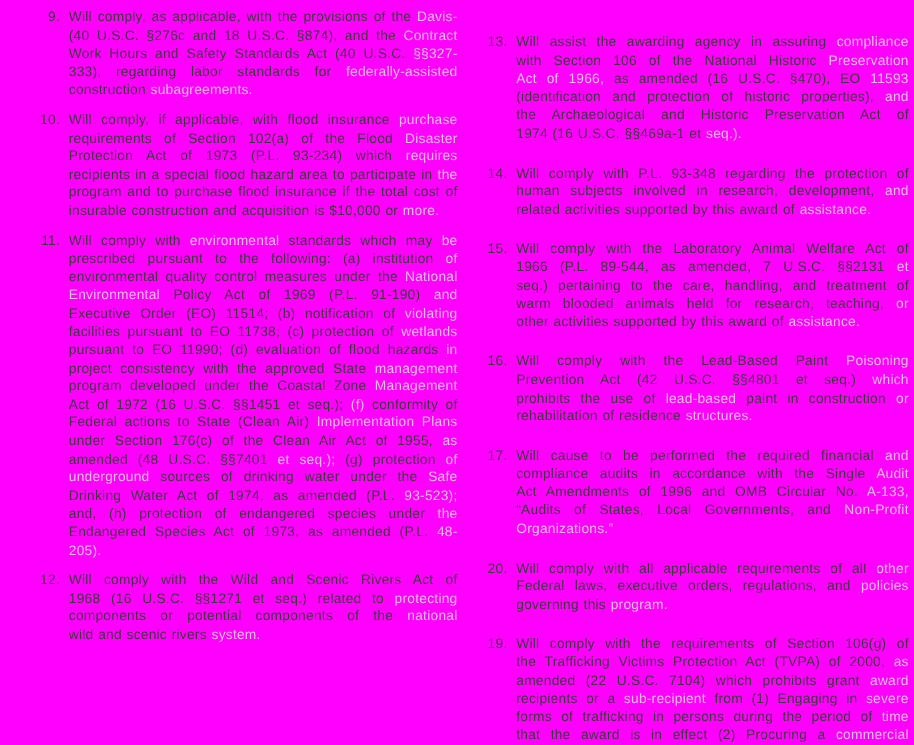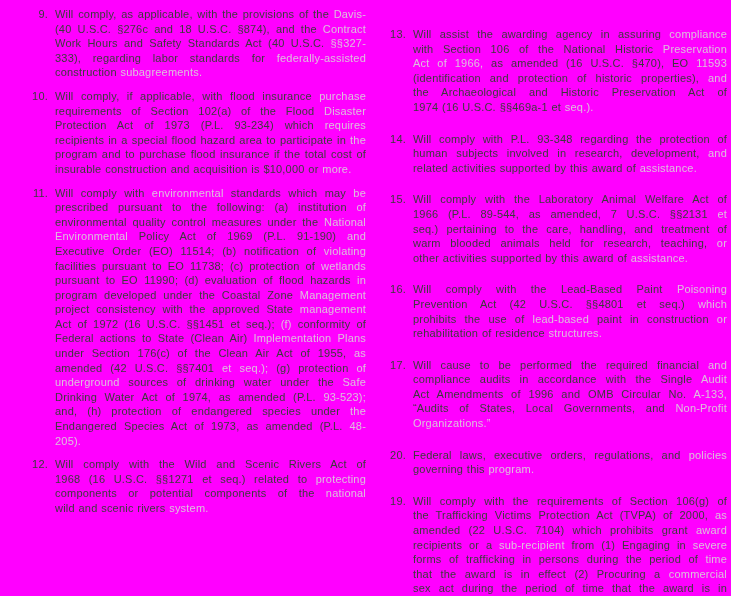"program developed under the Coastal" div.line { order: before "project consistency with the approved" -> after "project consistency with the approved" }
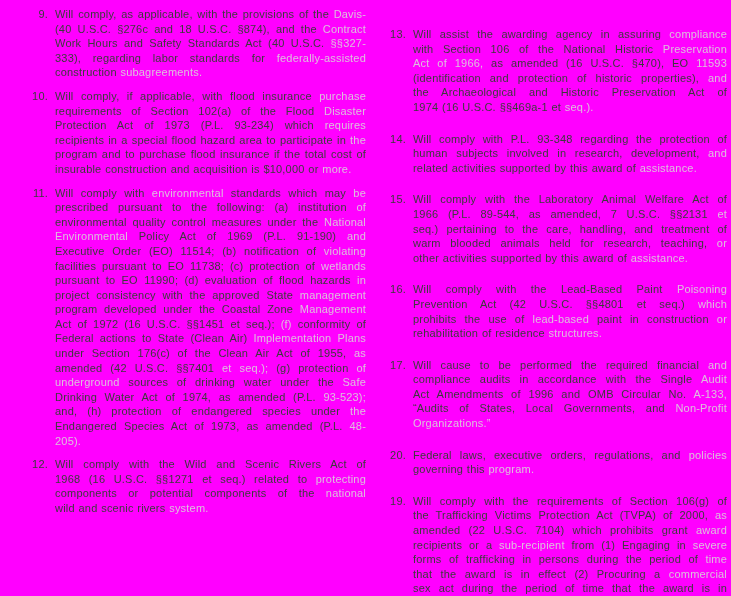"amended (42 U.S.C. §§7401" span.seg-dark { text: 42 -> 48 }
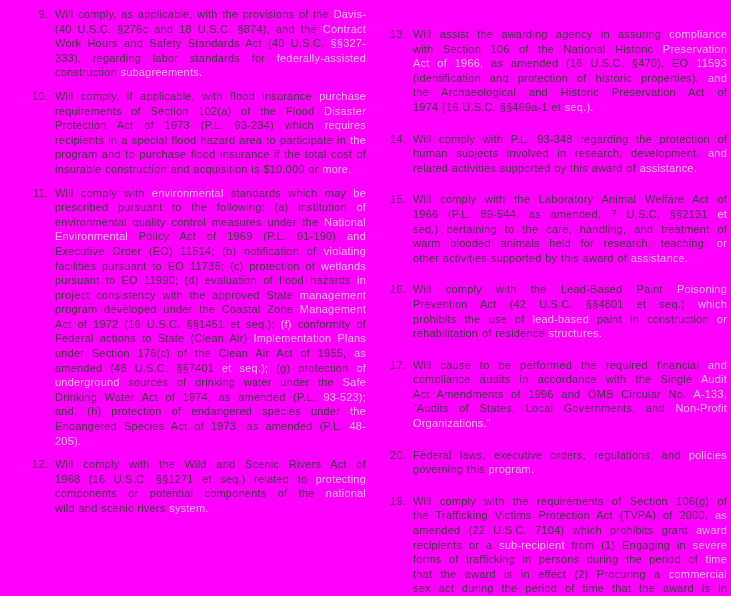"Will comply with all applicable" div.line { html: none -> <div><span>Will comply with all applicable requirements of all </span><span>other</span></div> }
